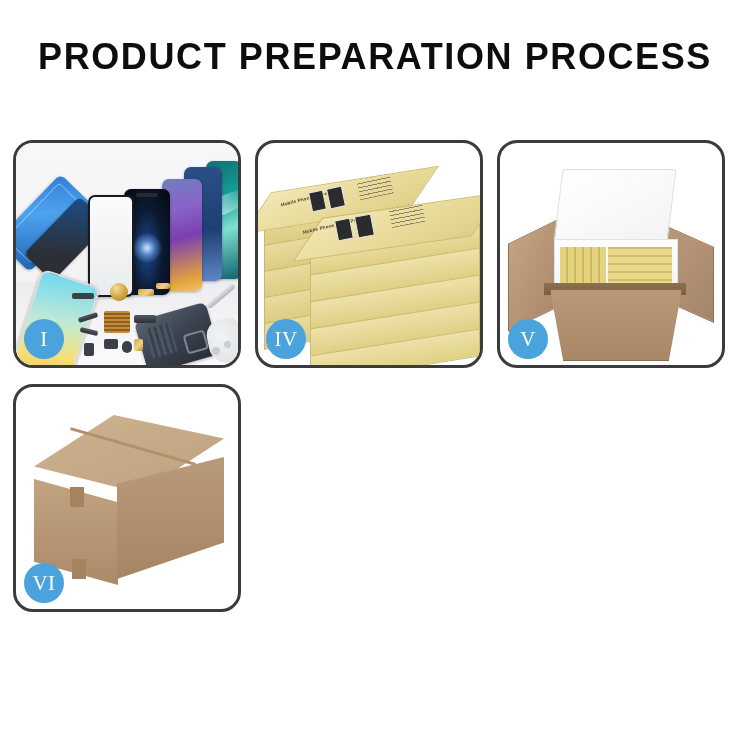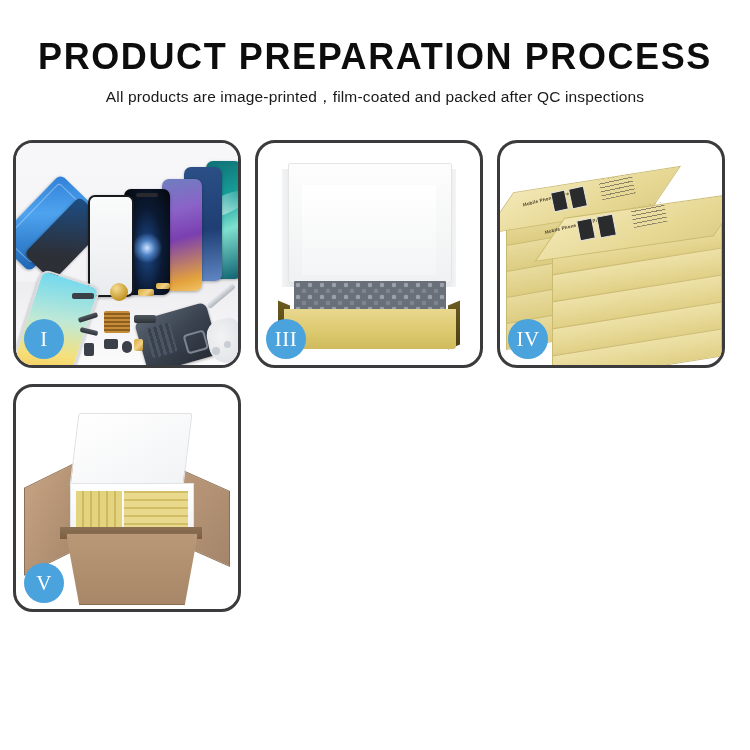"All products are" div.subtitle { html: <div>All products are image-printed，film-coated and packed after QC inspections</div> -> none }
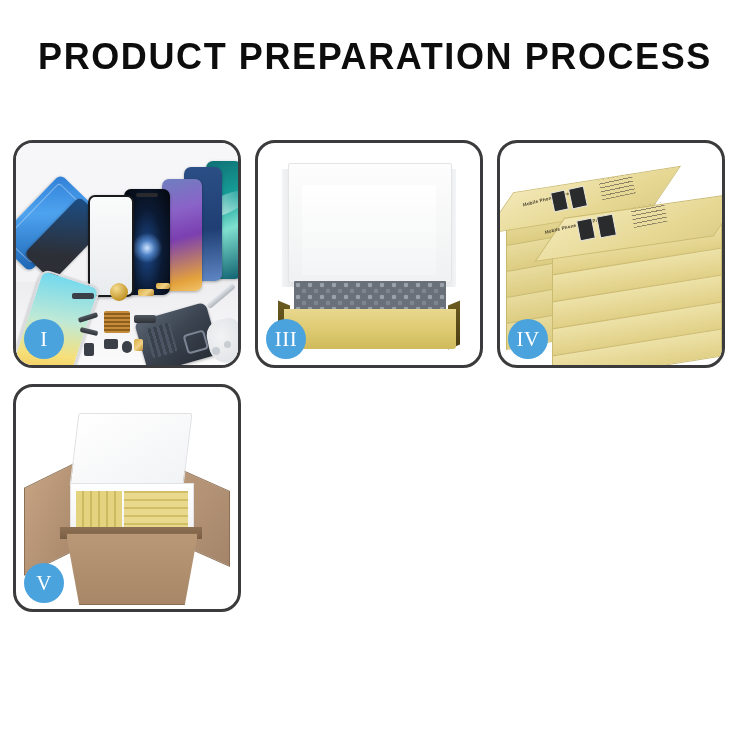"III" div.panel { html: <div> <div> <div></div> <div></div> <div></div> <div></div> <div></div> <div></div> <div></div> <div></div> </div> <div>III</div> </div> -> none }
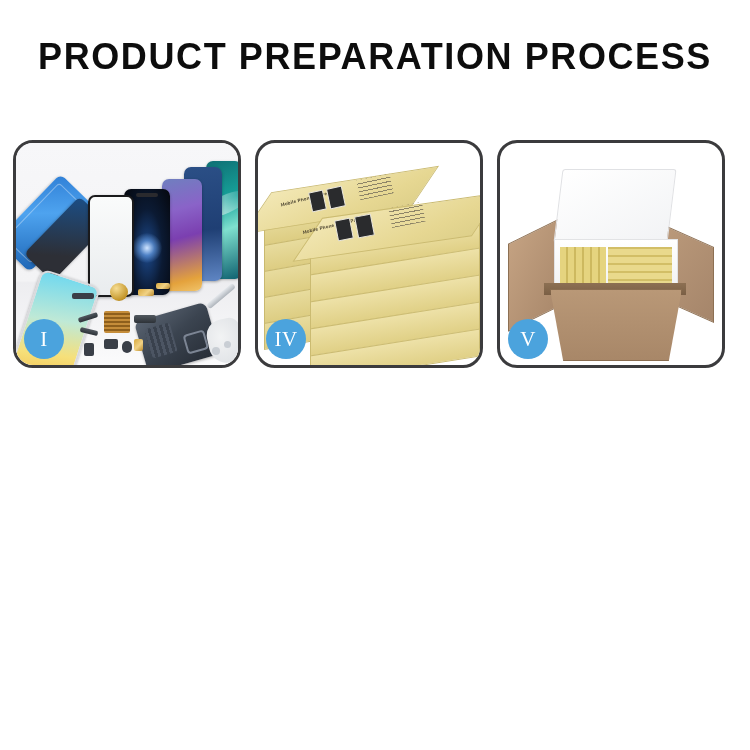"VI" div.panel { html: none -> <div> <div> <div></div> <div></div> <div></div> <div></div> <div></div> <div></div> </div> <div>VI</div> </div> }
